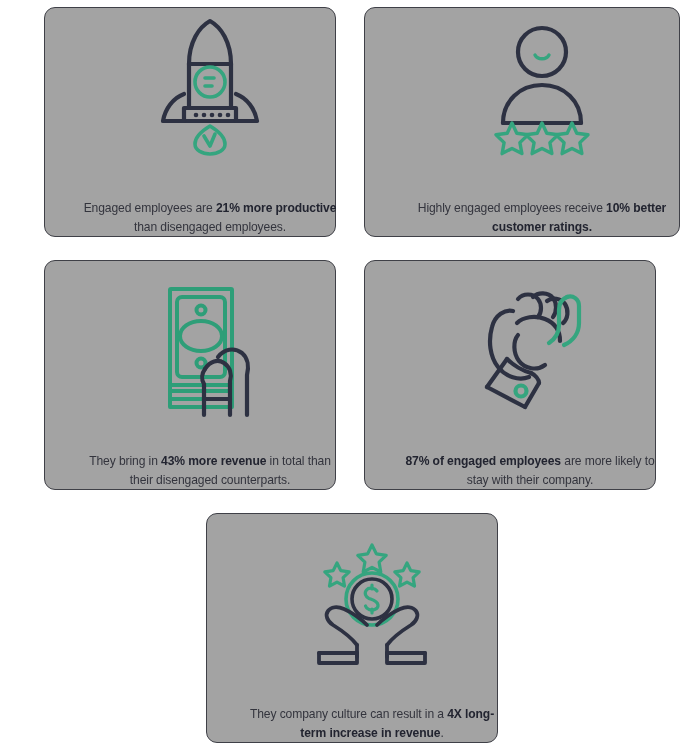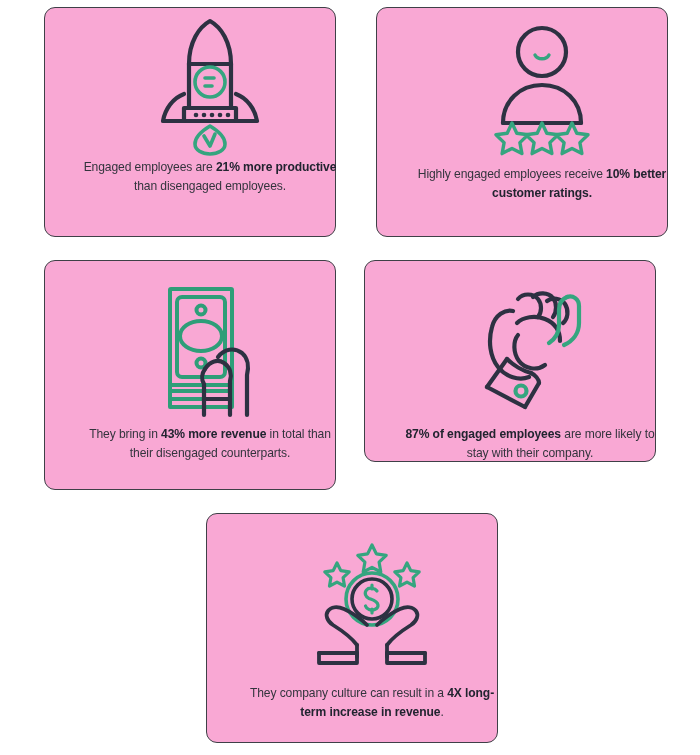"Engaged employees are 21% more" .card { background: #f9a8d4 -> #a3a3a3; justify-content: flex-start -> space-between }
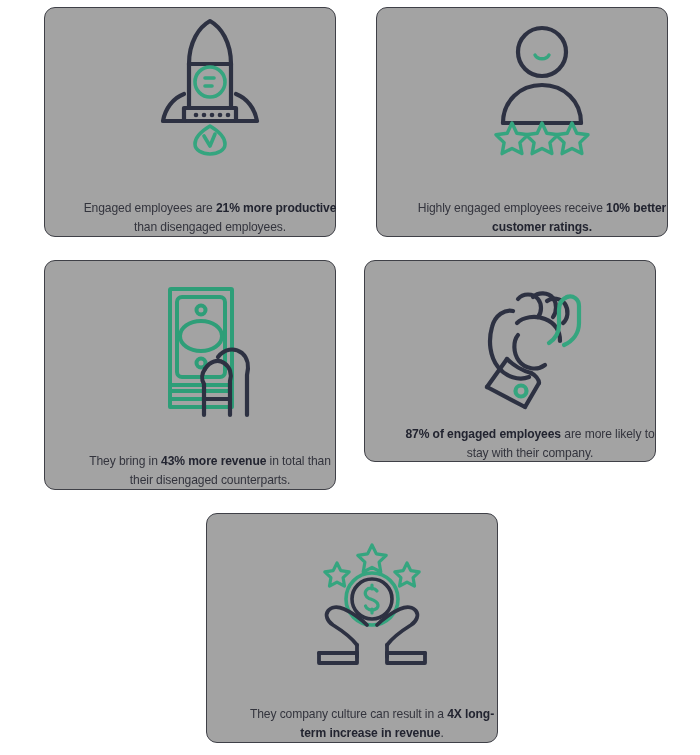"Highly engaged employees receive 10%" .card-r1c2 { left: 376px -> 364px; width: 292px -> 316px }
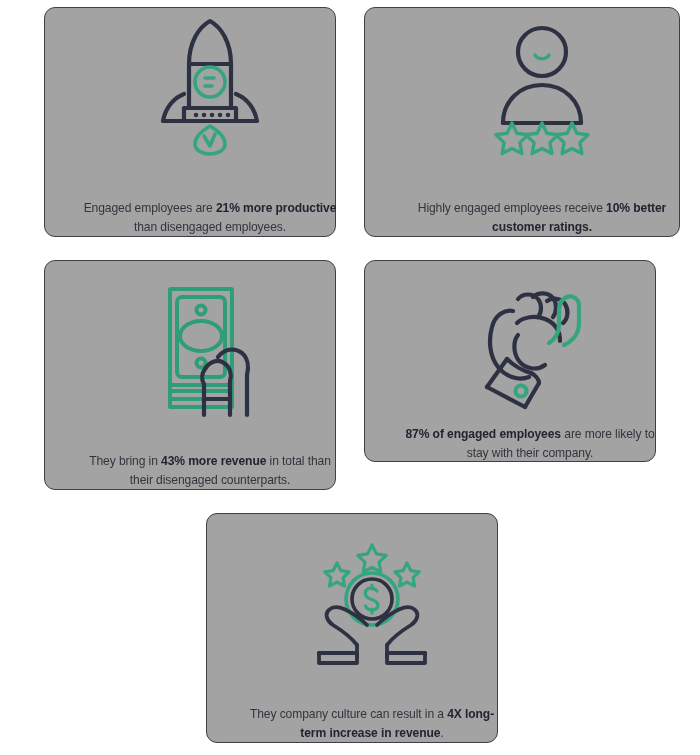"87% of engaged employees are" .card-r2c2 { height: 202px -> 230px }
